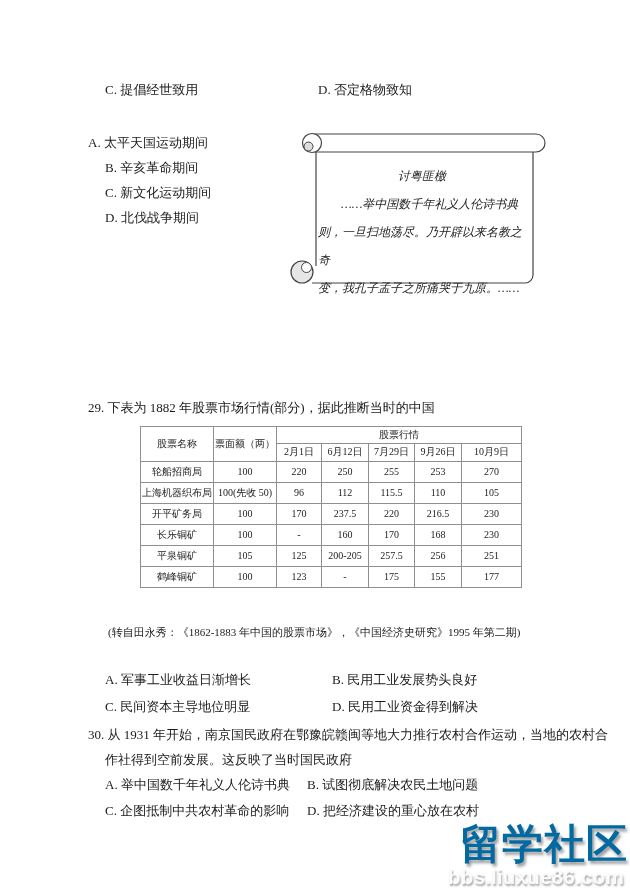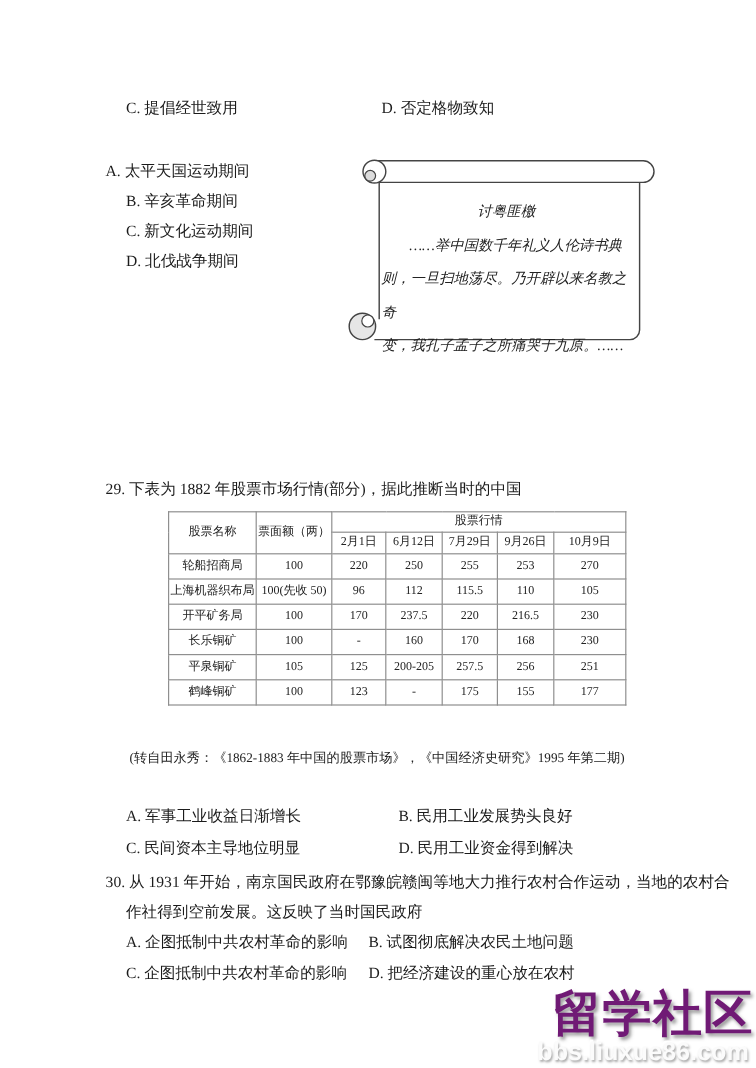"A. 企图抵制中共农村革命的影响" div.abs { text: 企图抵制中共农村革命的影响 -> 举中国数千年礼义人伦诗书典 }
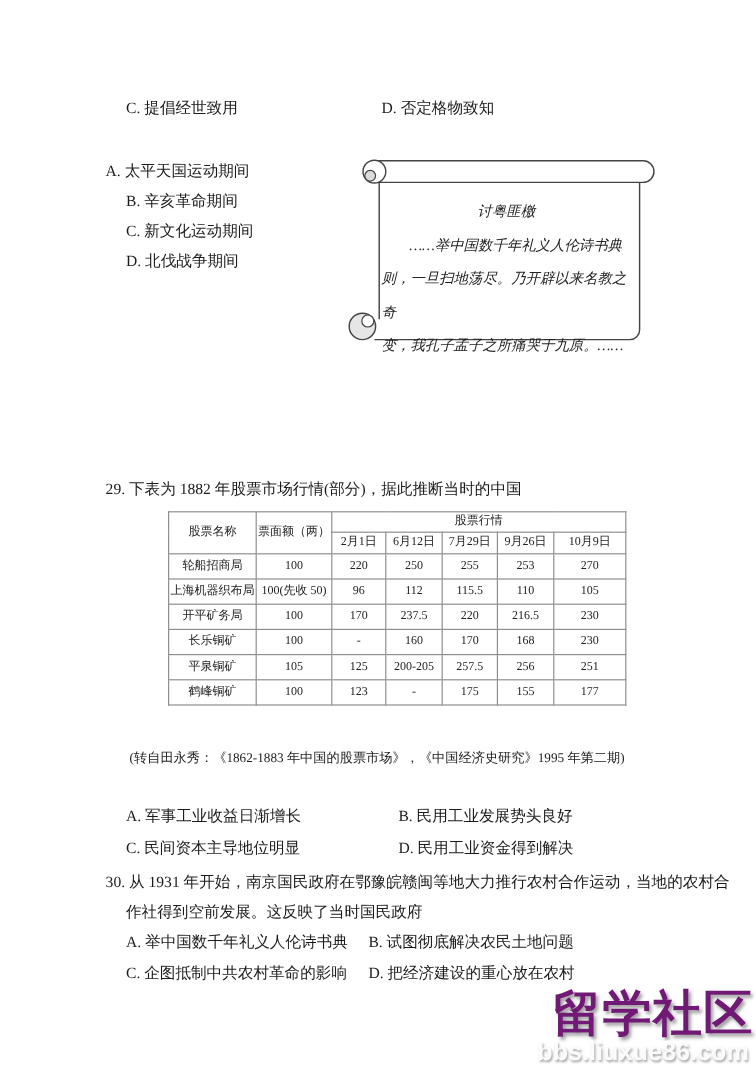"留学社区" .wm-title { color: #701a75 -> #0369a1 }
